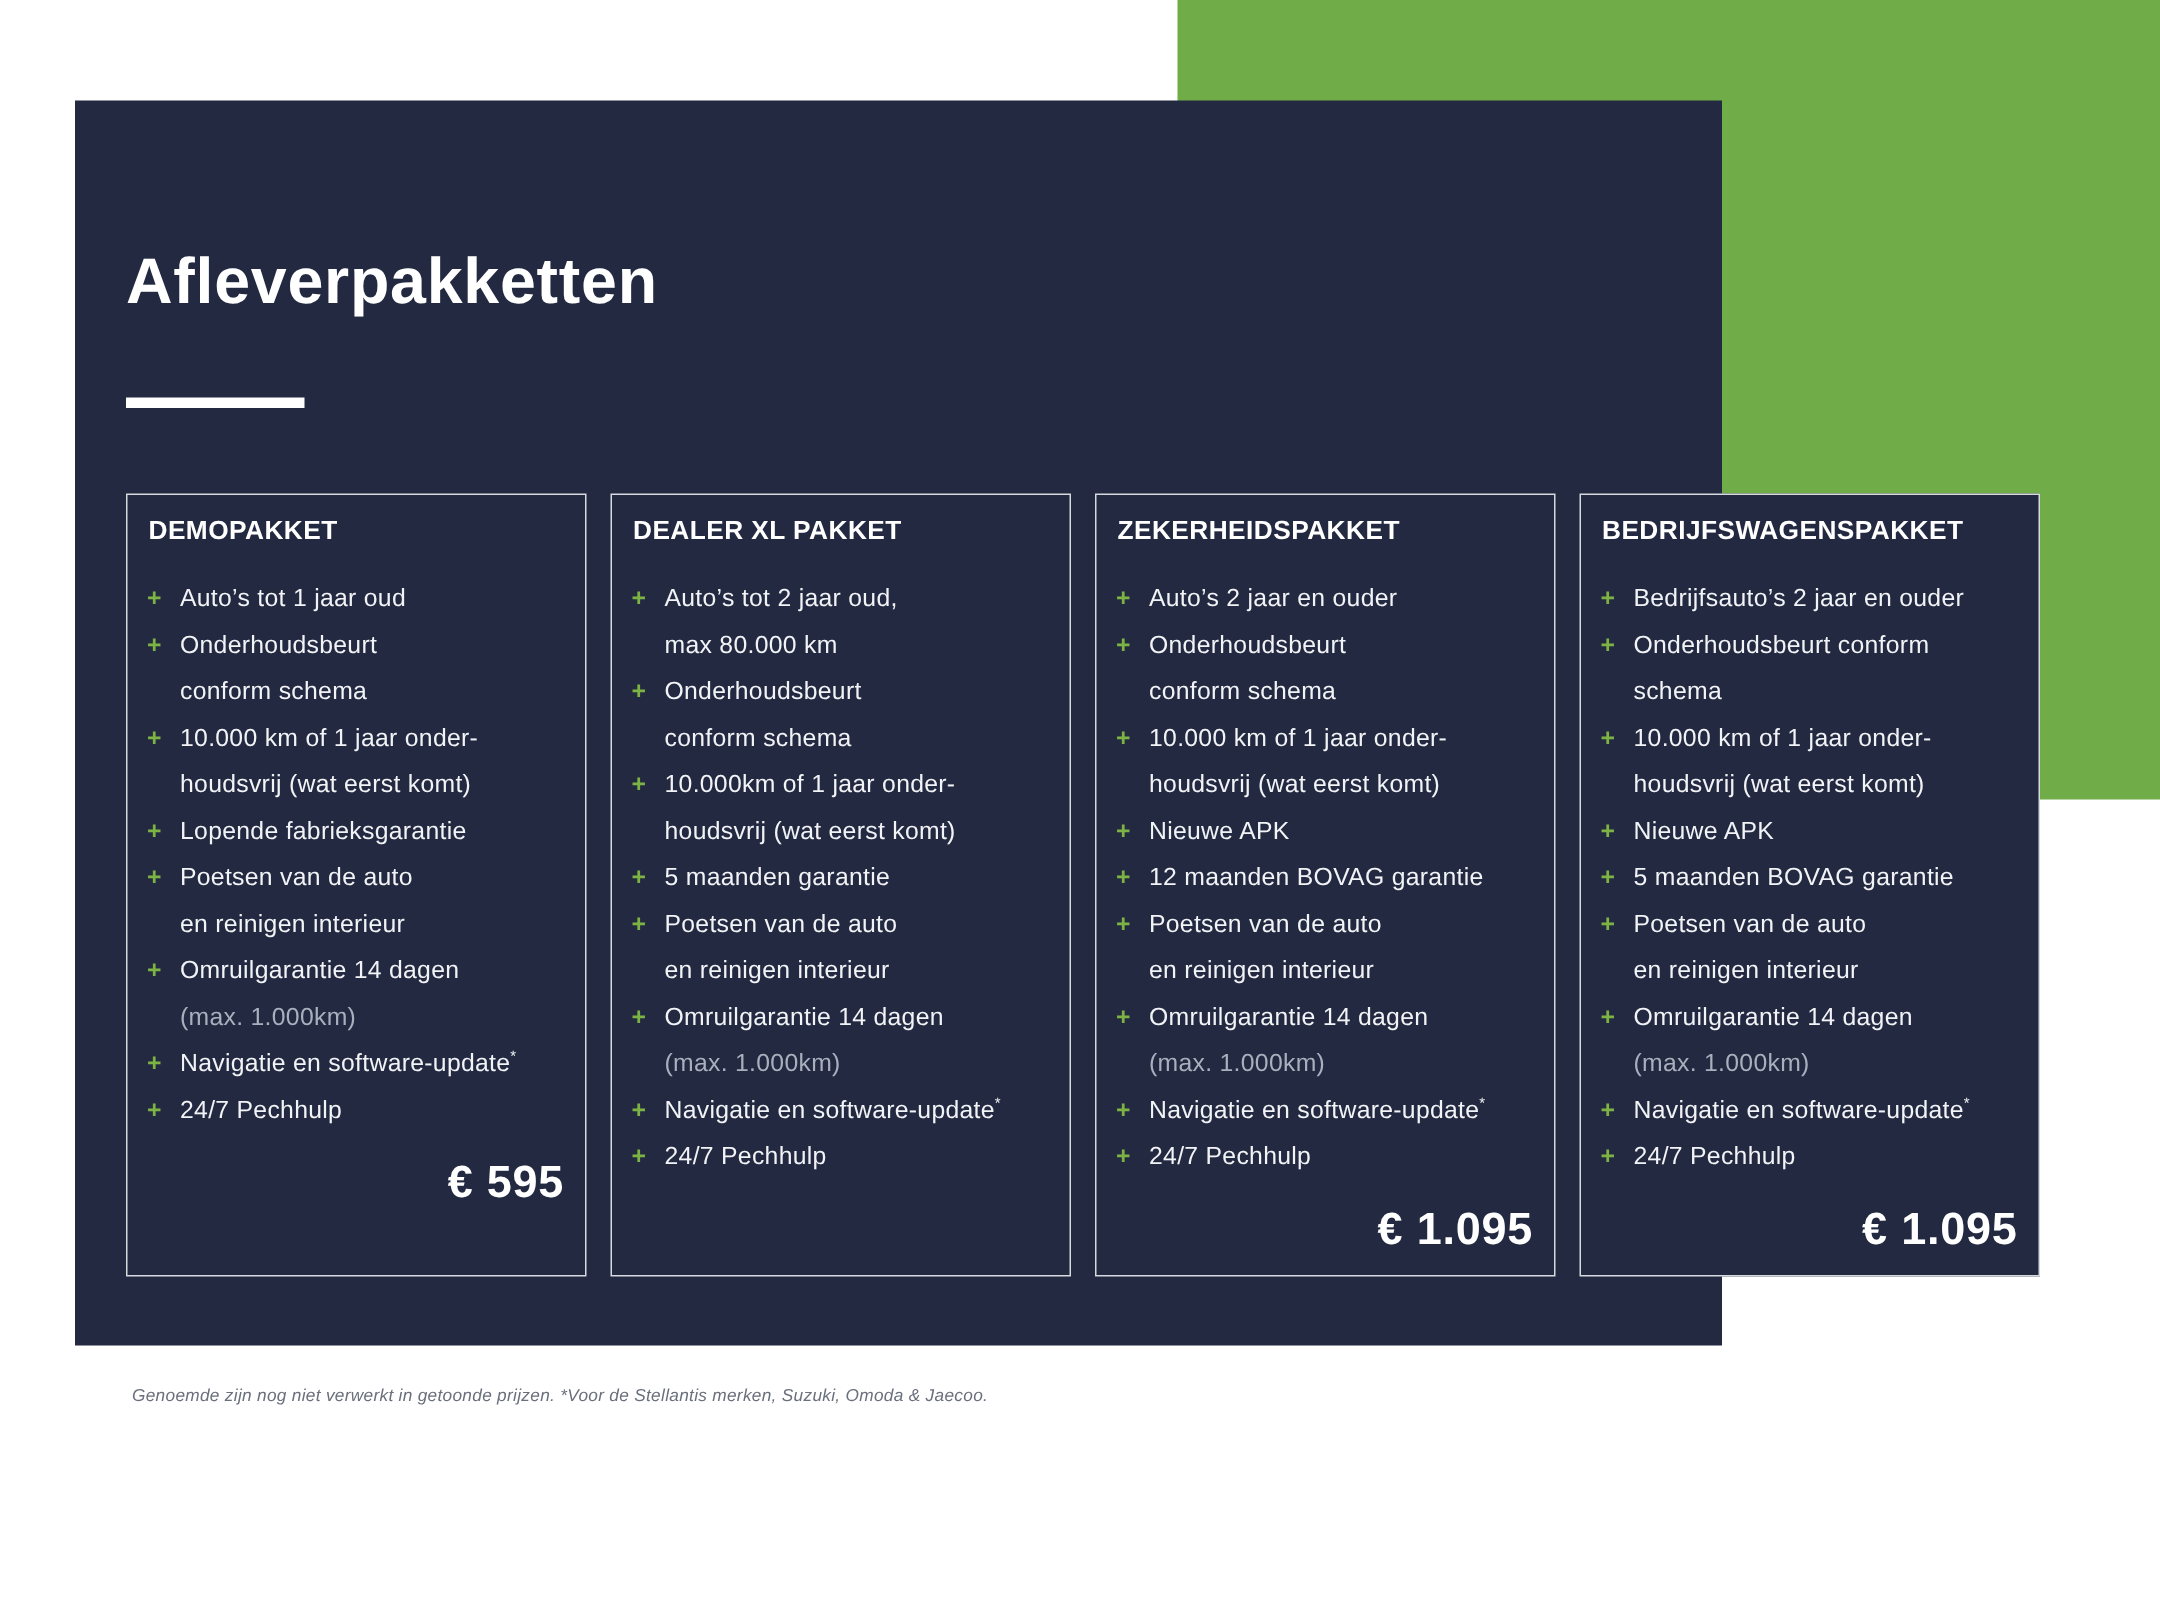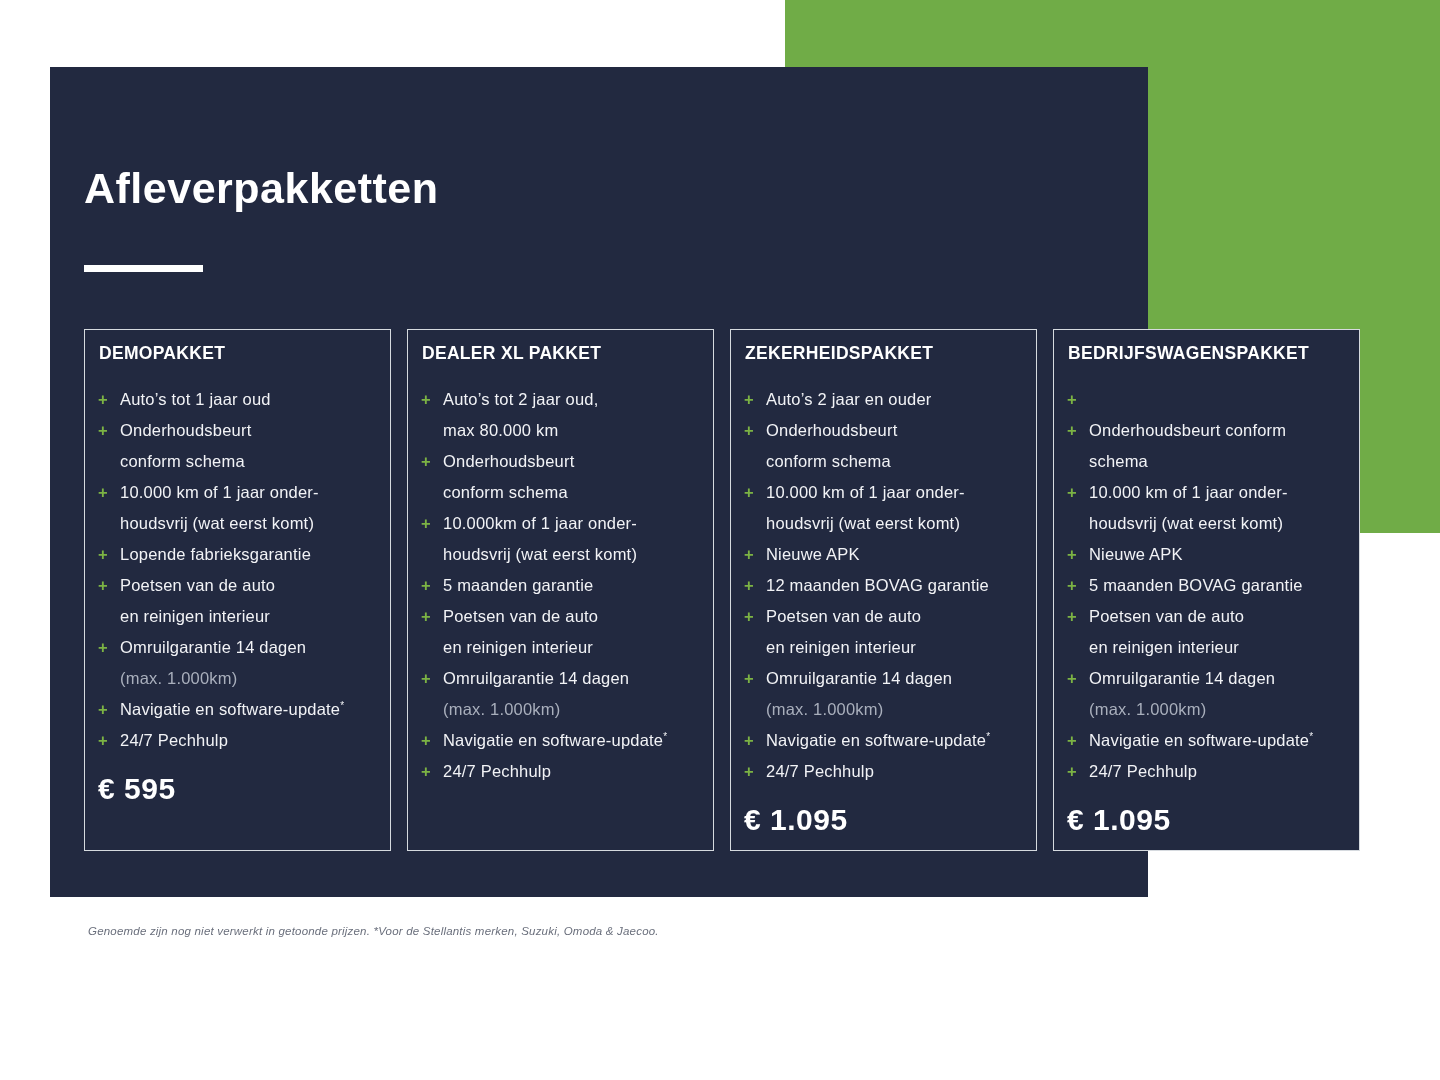"Bedrijfsauto’s 2 jaar en ouder" span.txt { html: none -> <span>Bedrijfsauto’s 2 jaar en ouder</span> }
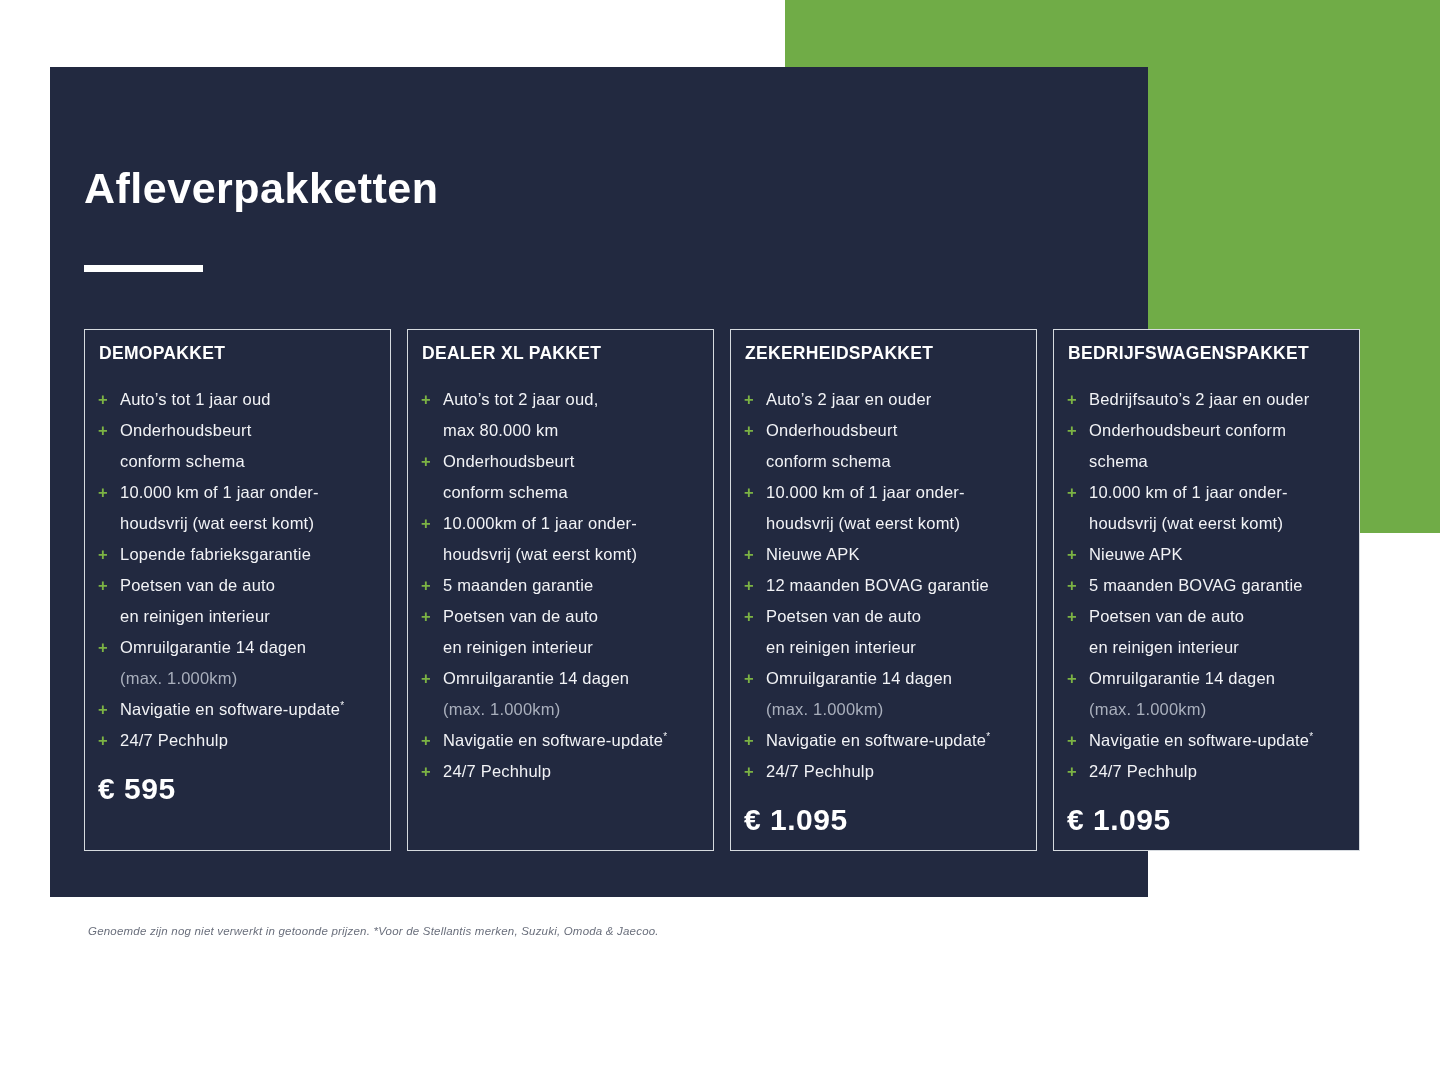"€ 595" .price { text-align: left -> right }
